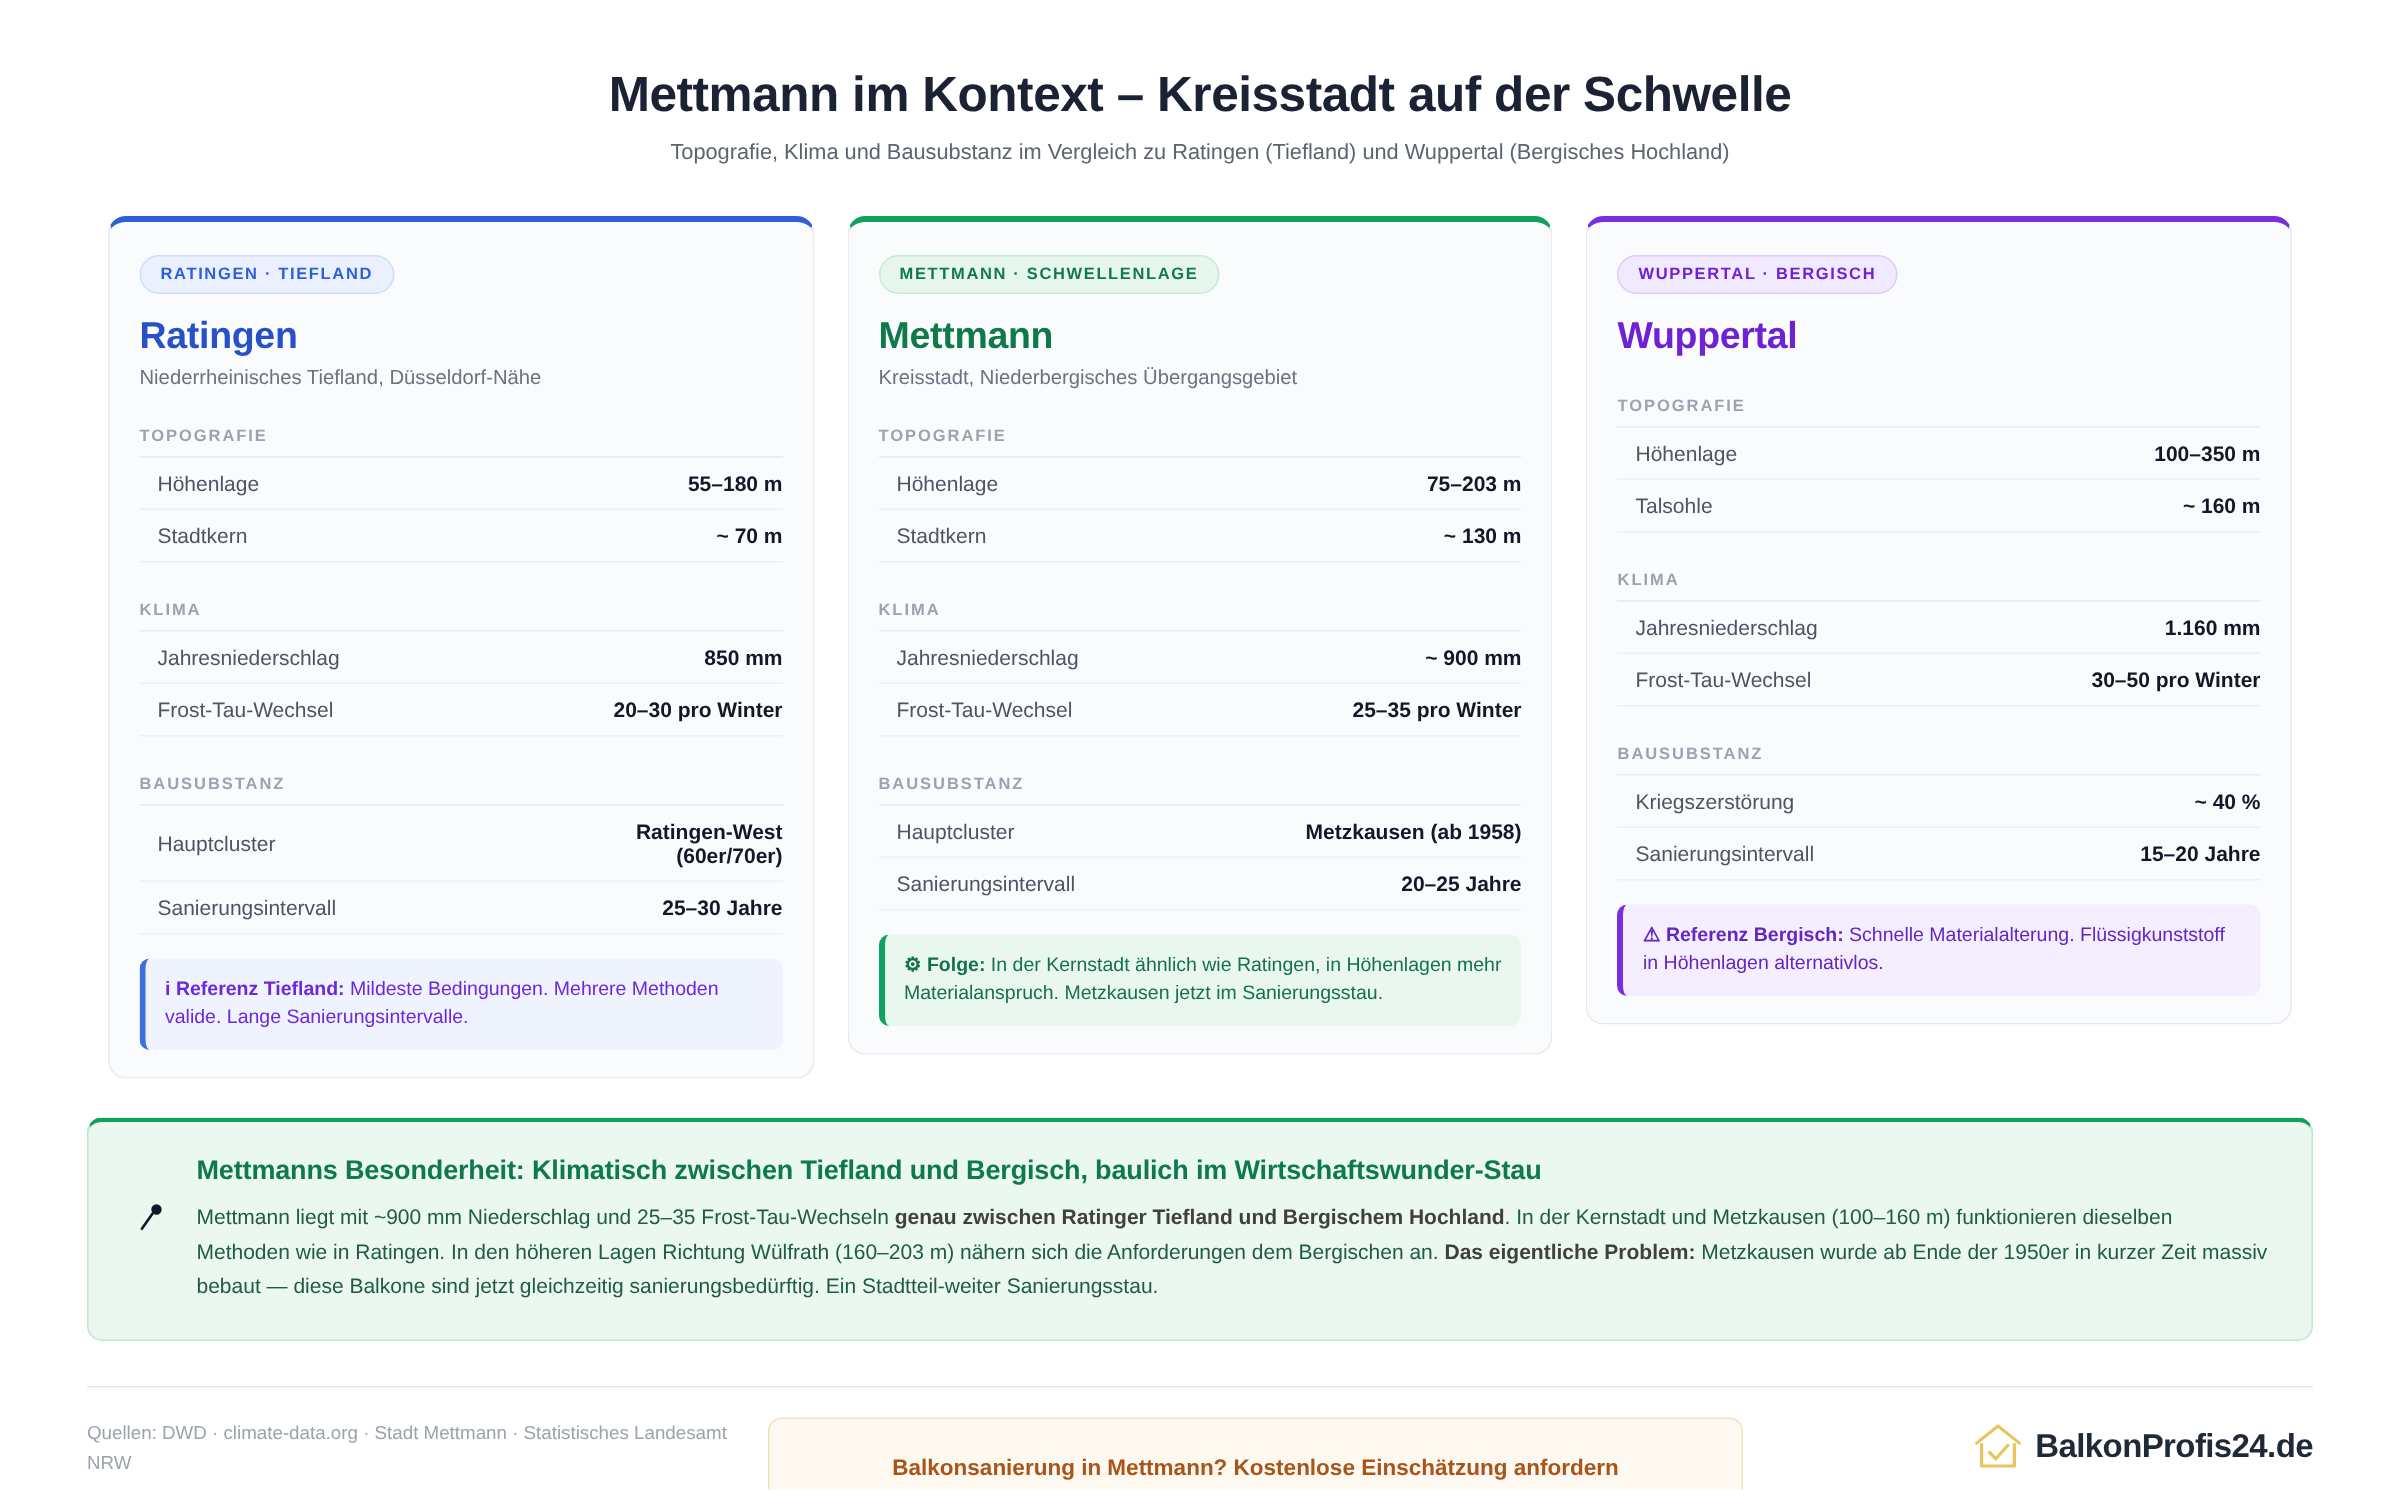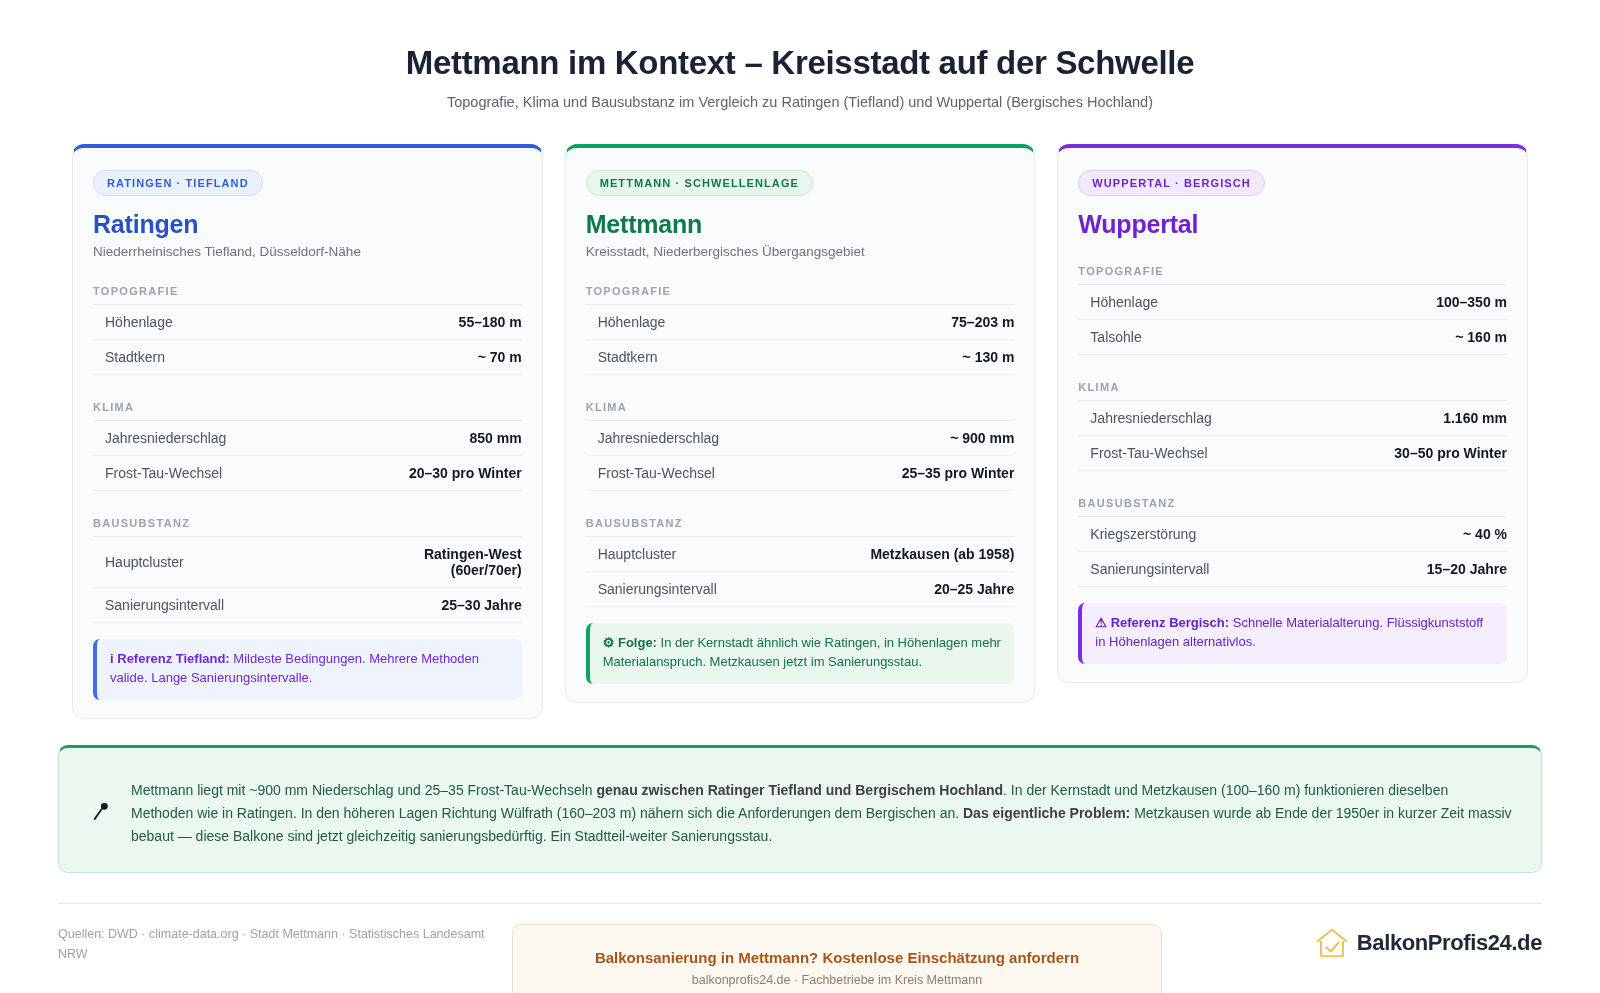"Mettmanns Besonderheit: Klimatisch" h2 { html: none -> <h2>Mettmanns Besonderheit: Klimatisch zwischen Tiefland und Bergisch, baulich im Wirtschaftswunder-Stau</h2> }
